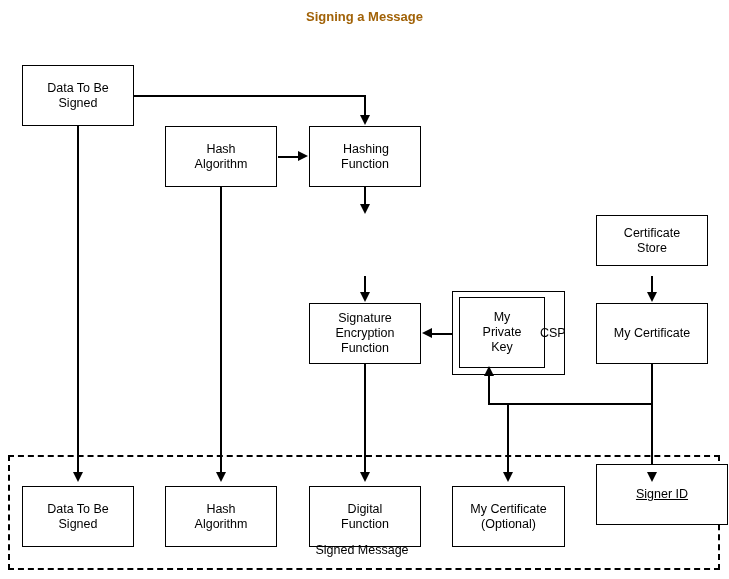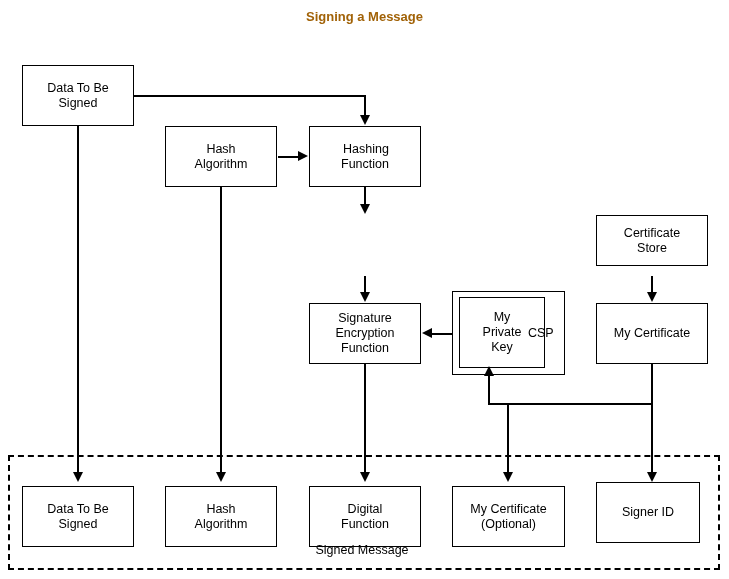"CSP" .csp-label { margin-left: none -> 12px }
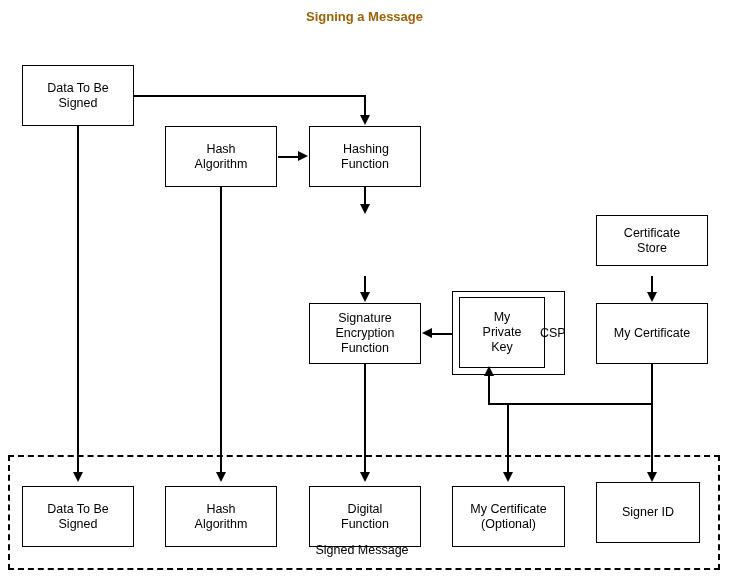"Signer ID" div.node { text-decoration: none -> underline; top: 482px -> 464px; width: 104px -> 132px }
